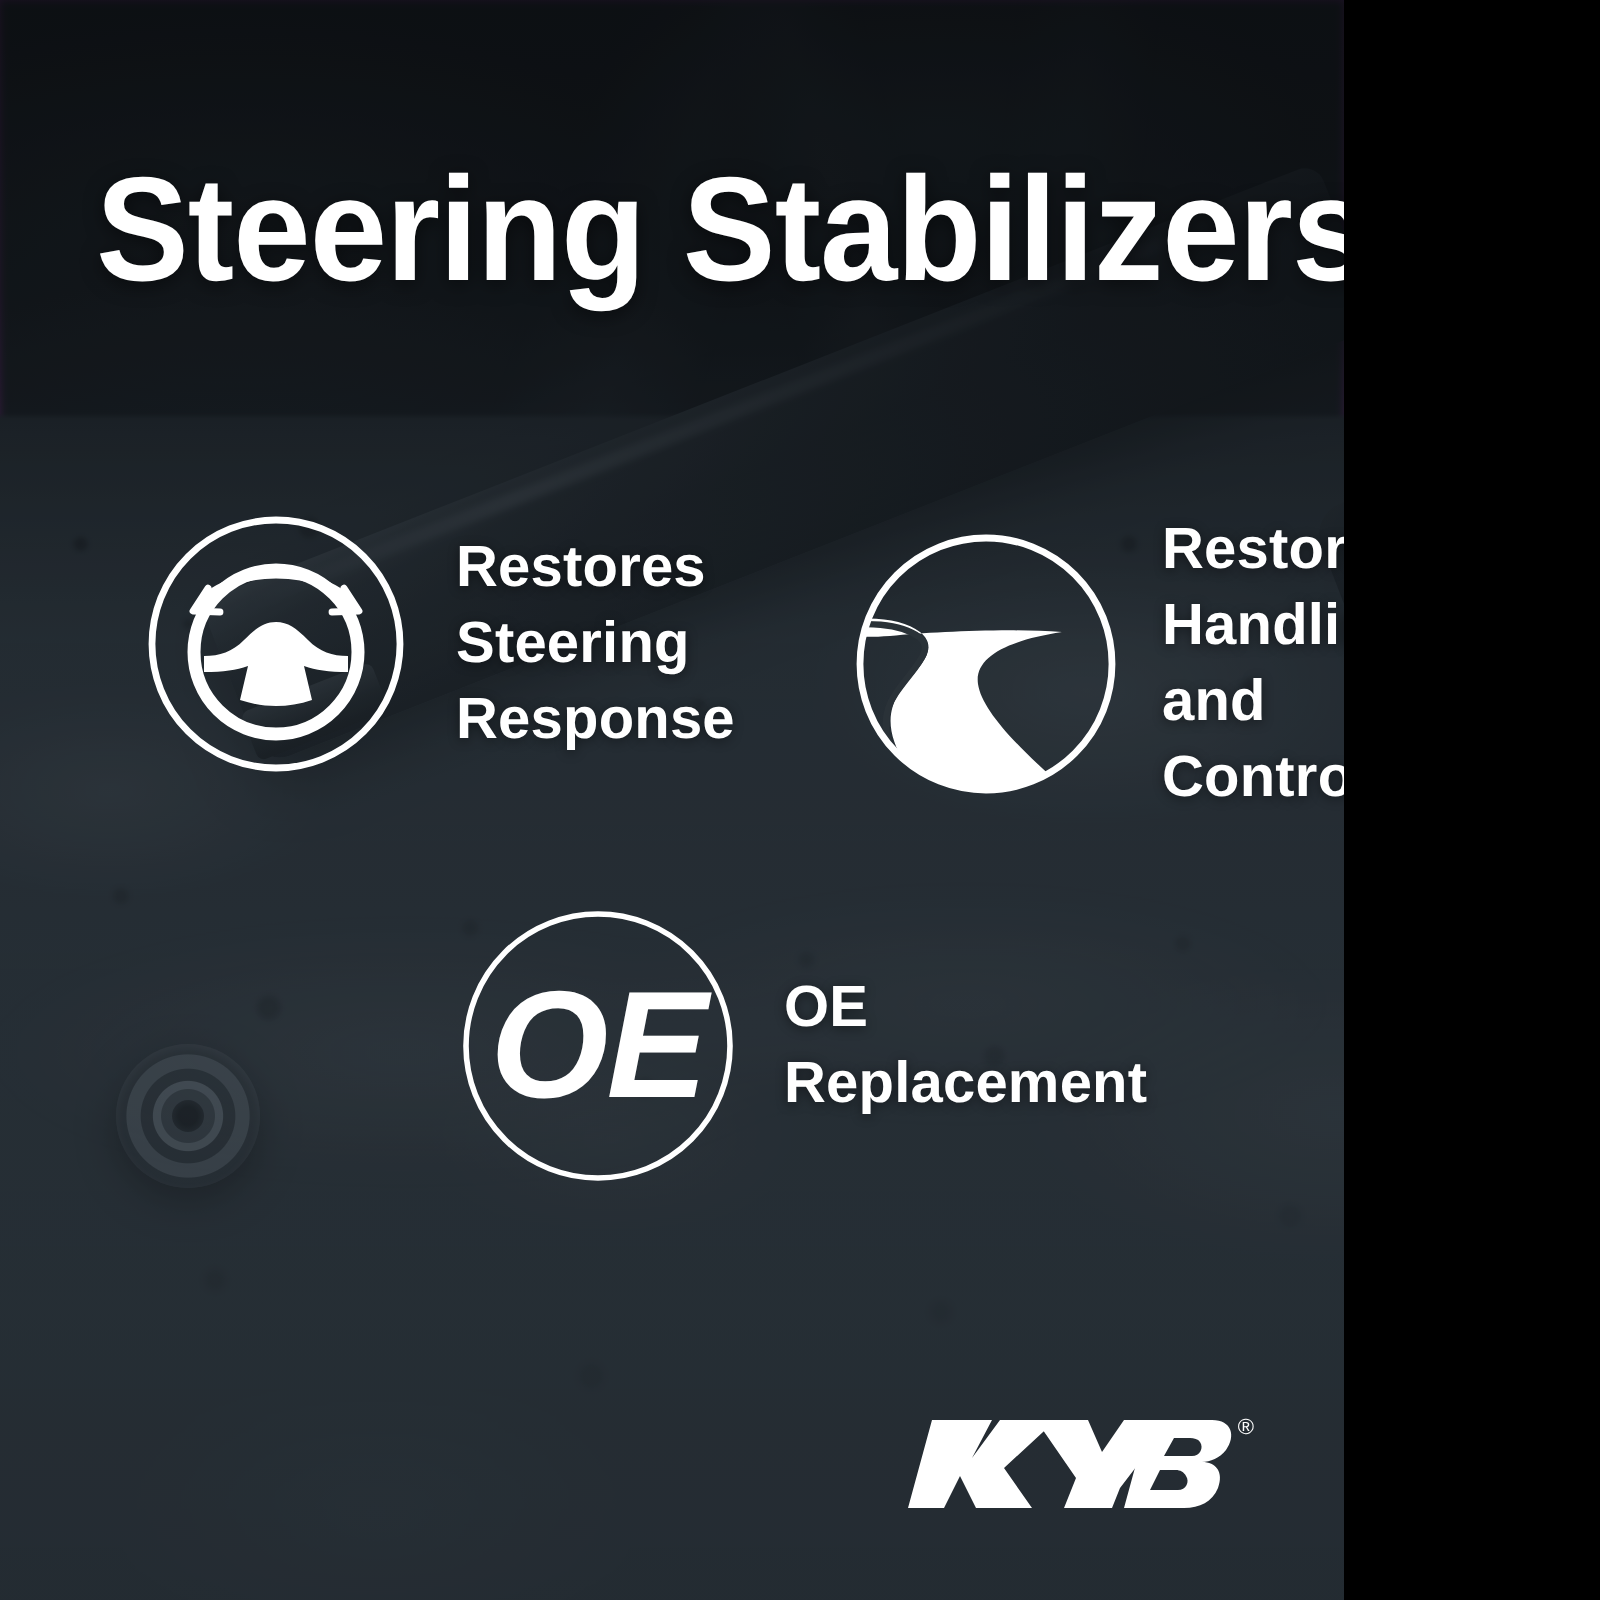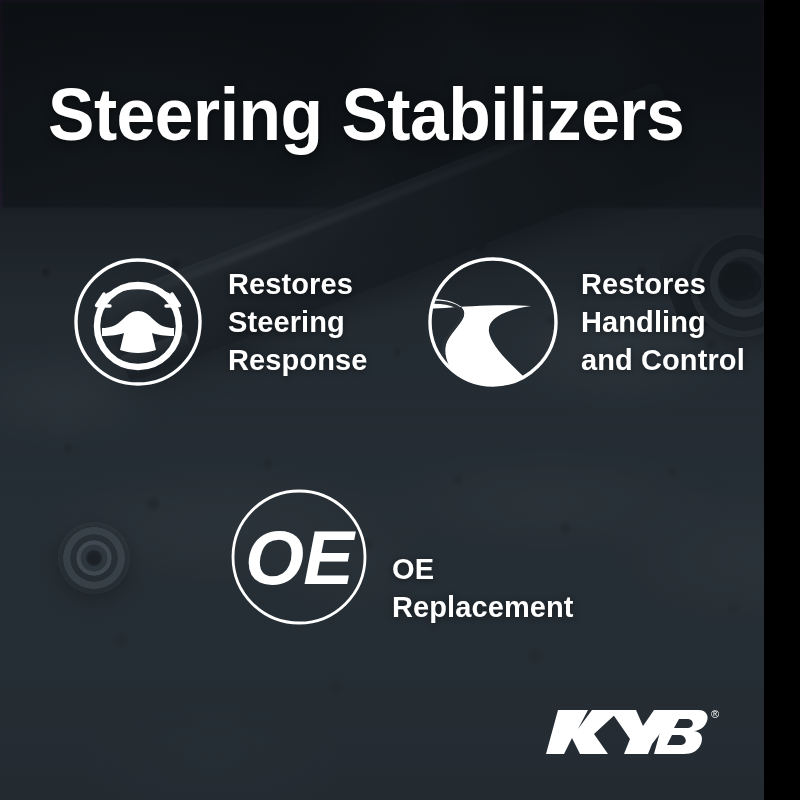"Steering Stabilizers" .stage { width: 764px -> 672px }
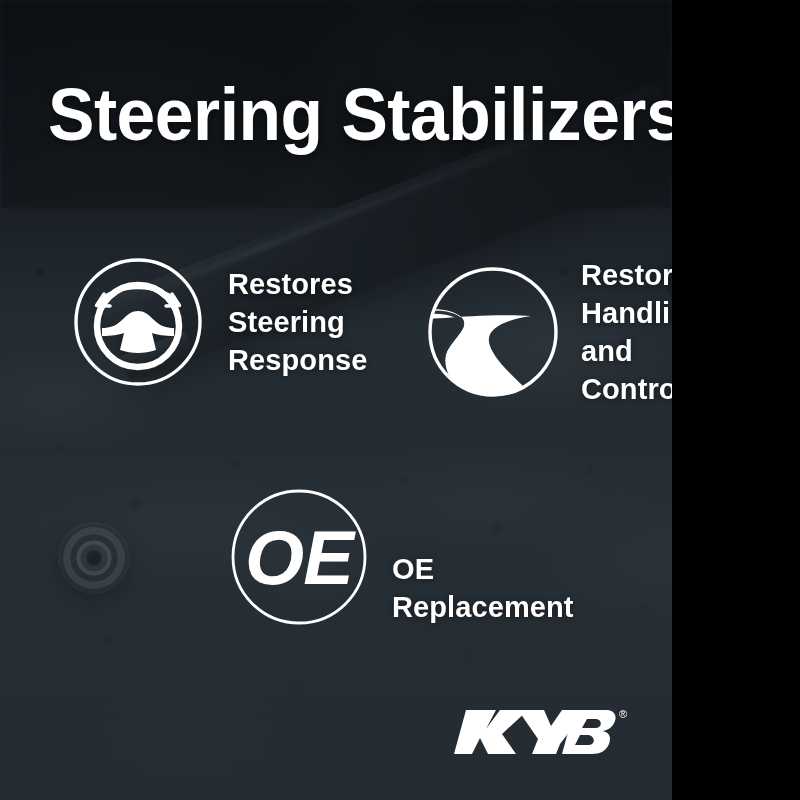"OE" #feat-2 { align-items: flex-end -> none; top: 488px -> 454px }
